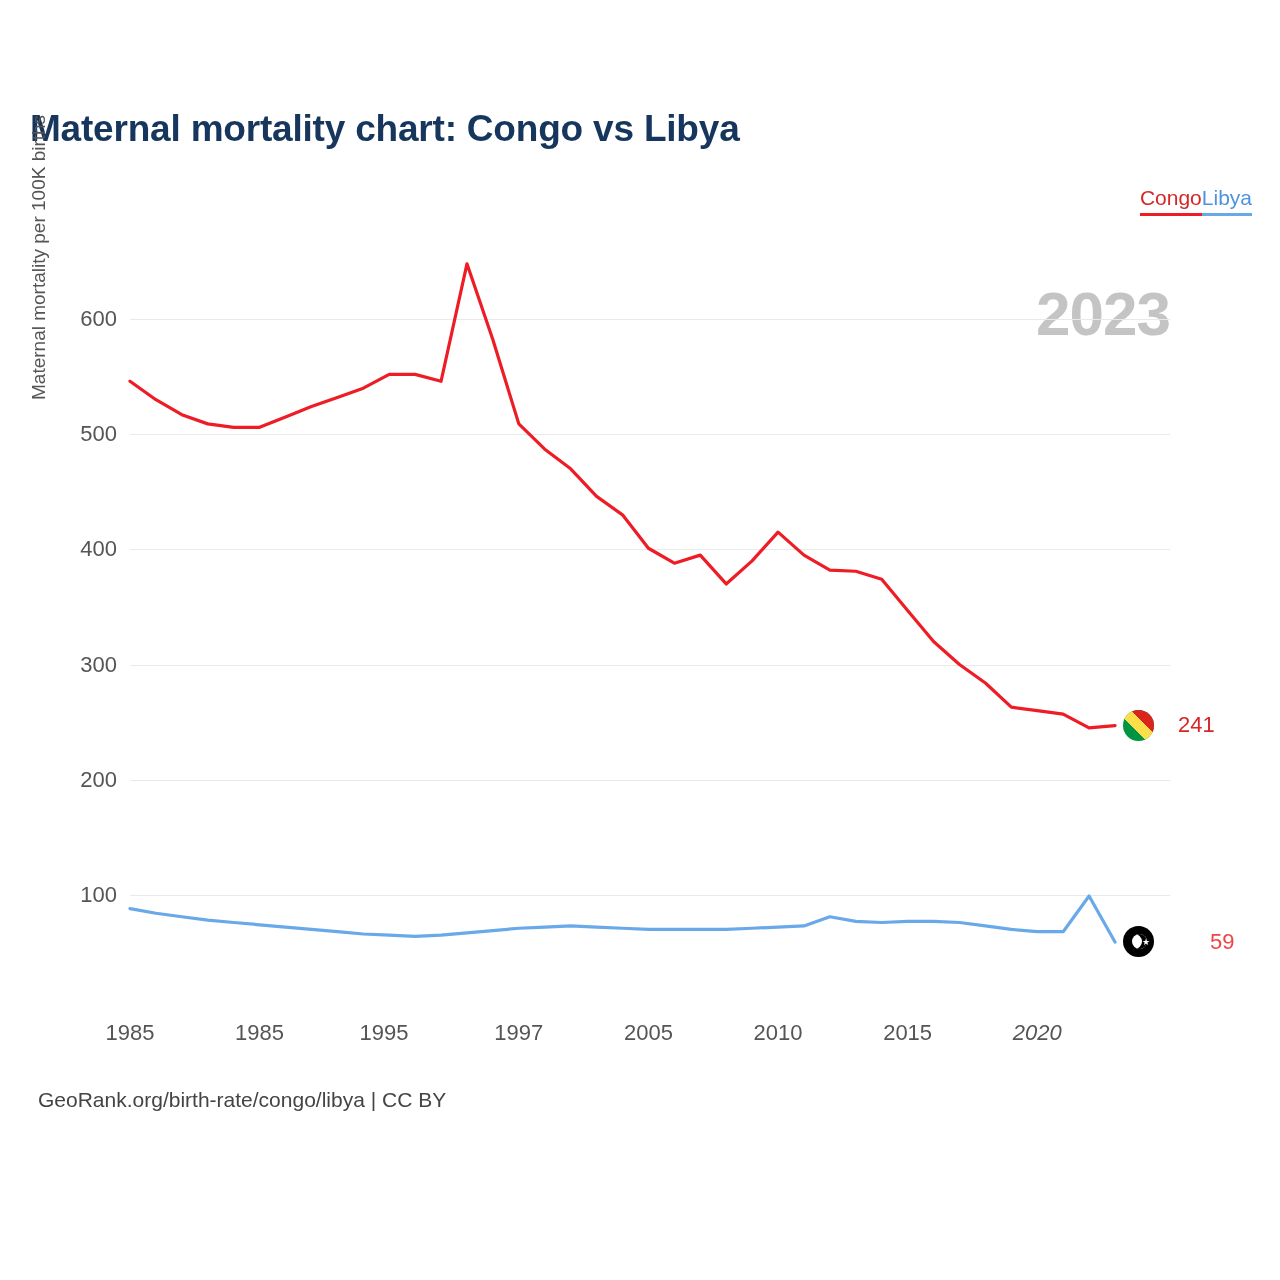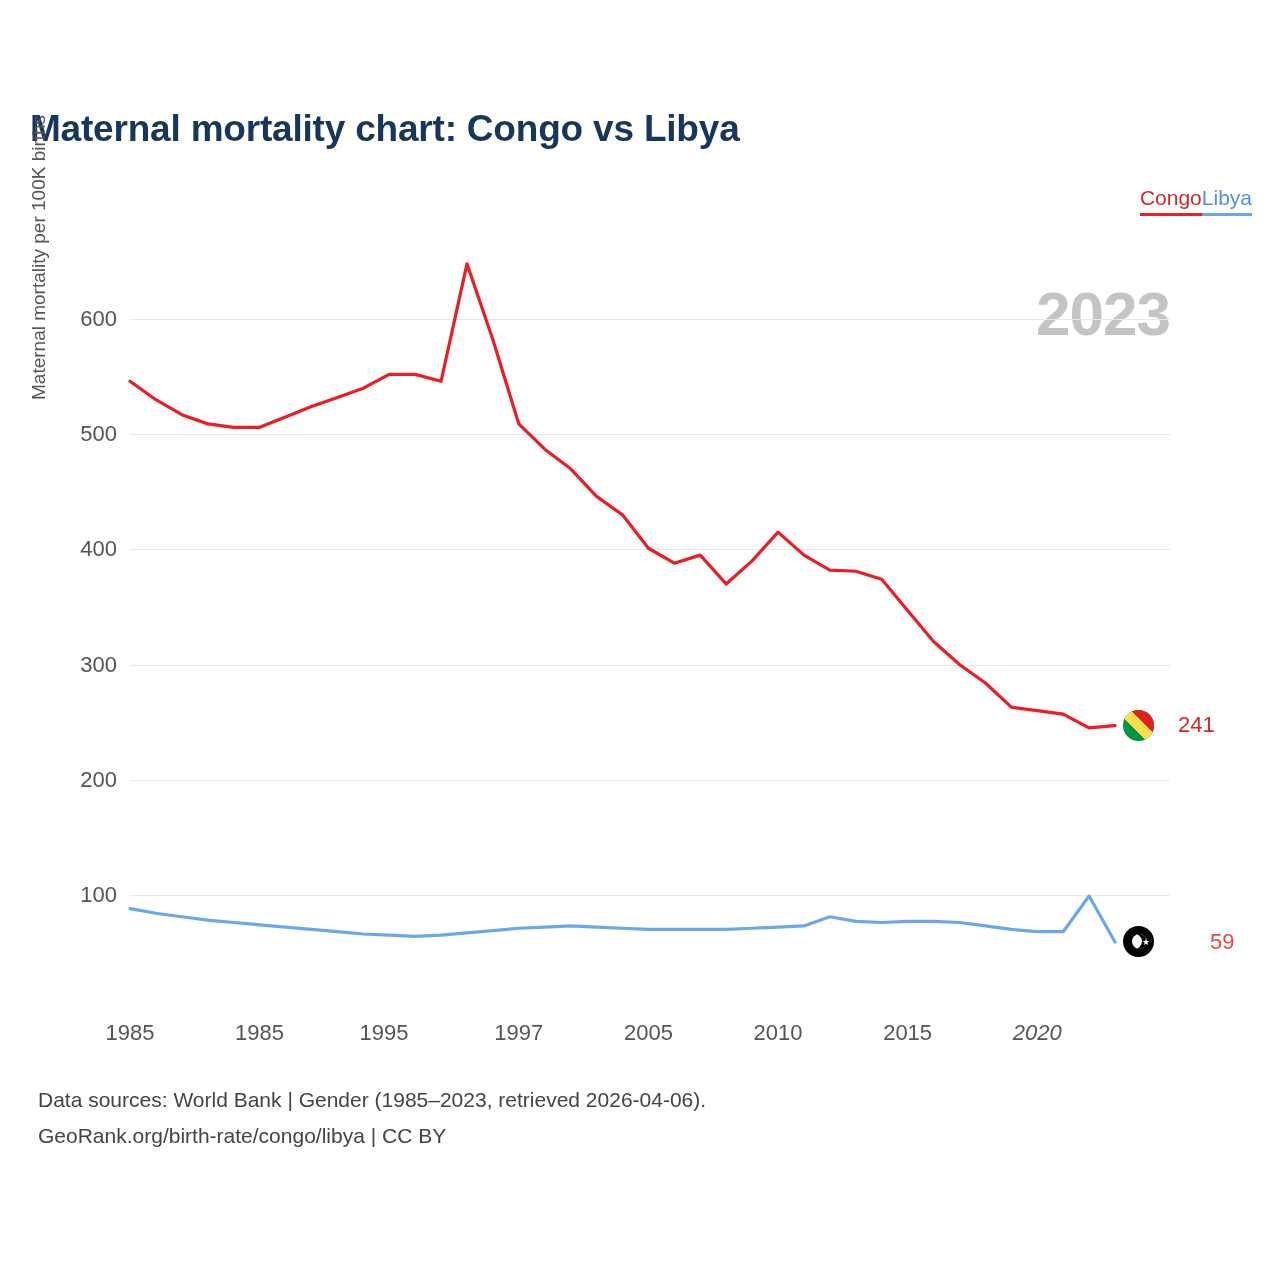"Data sources: World Bank |" div { html: <div>Data sources: World Bank | Gender (1985–2023, retrieved 2026-04-06).</div> -> none }
